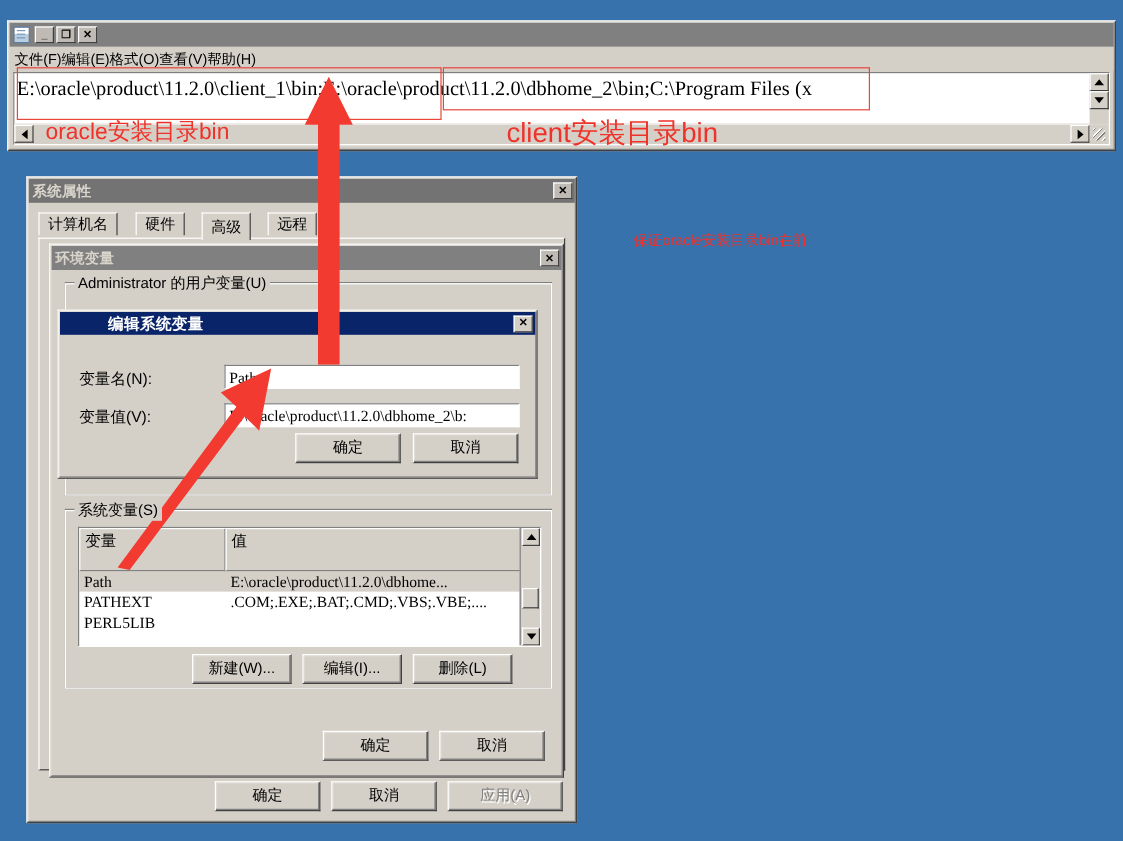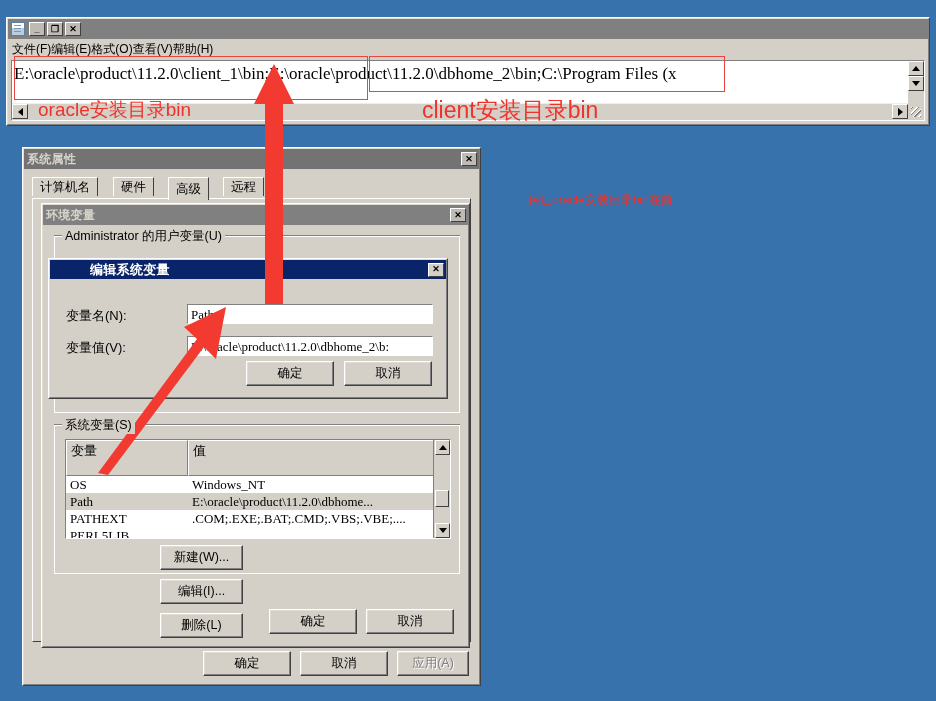"OS" div.lv-row { html: <div> <div>OS</div> <div>Windows_NT</div> </div> -> none }
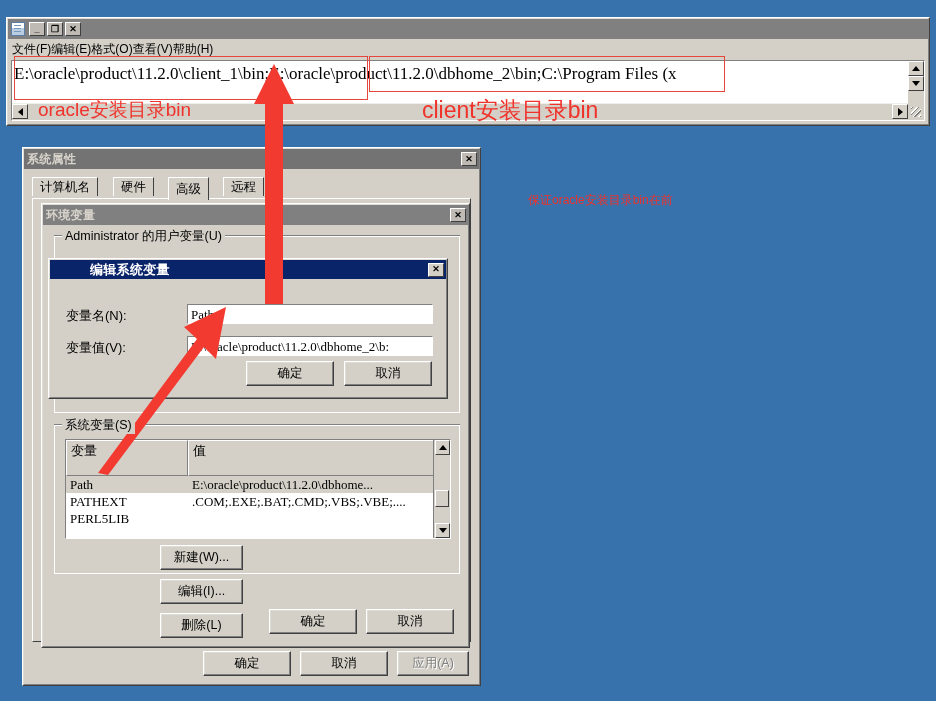"新建(W)..." div { flex-direction: column -> none }
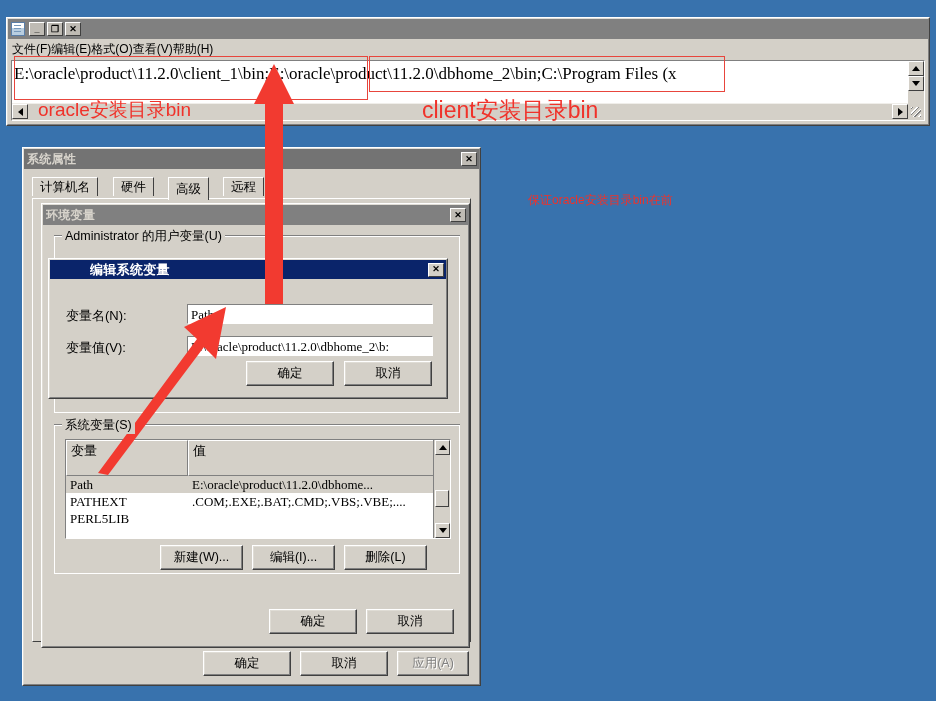"应用(A)" div.btn { width: 72px -> 96px }
